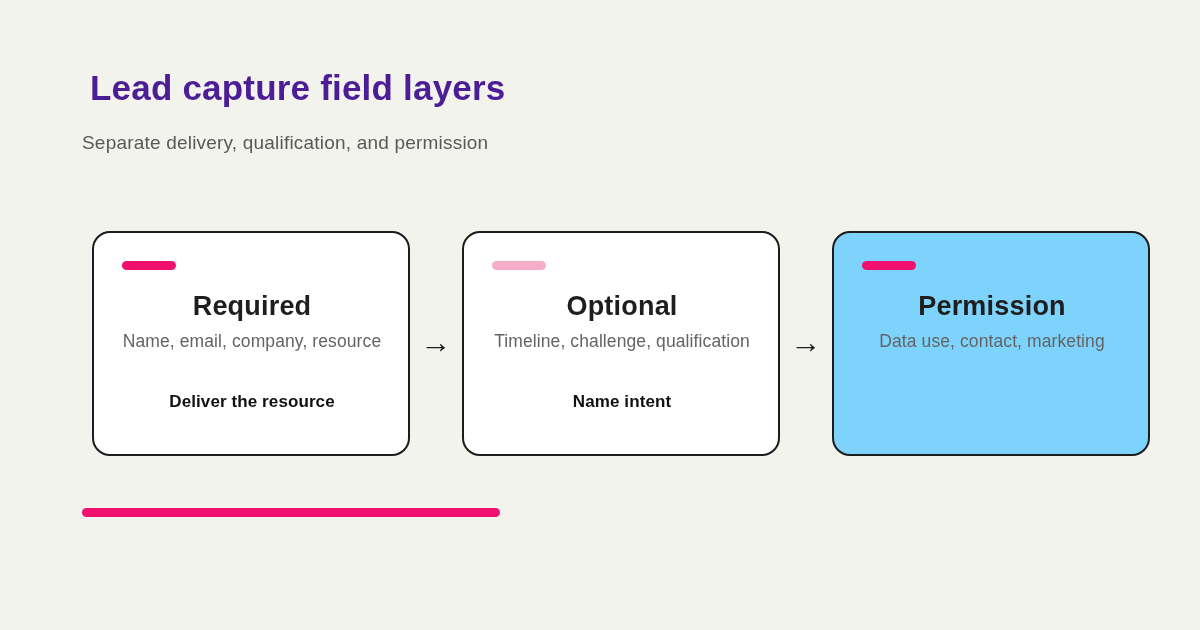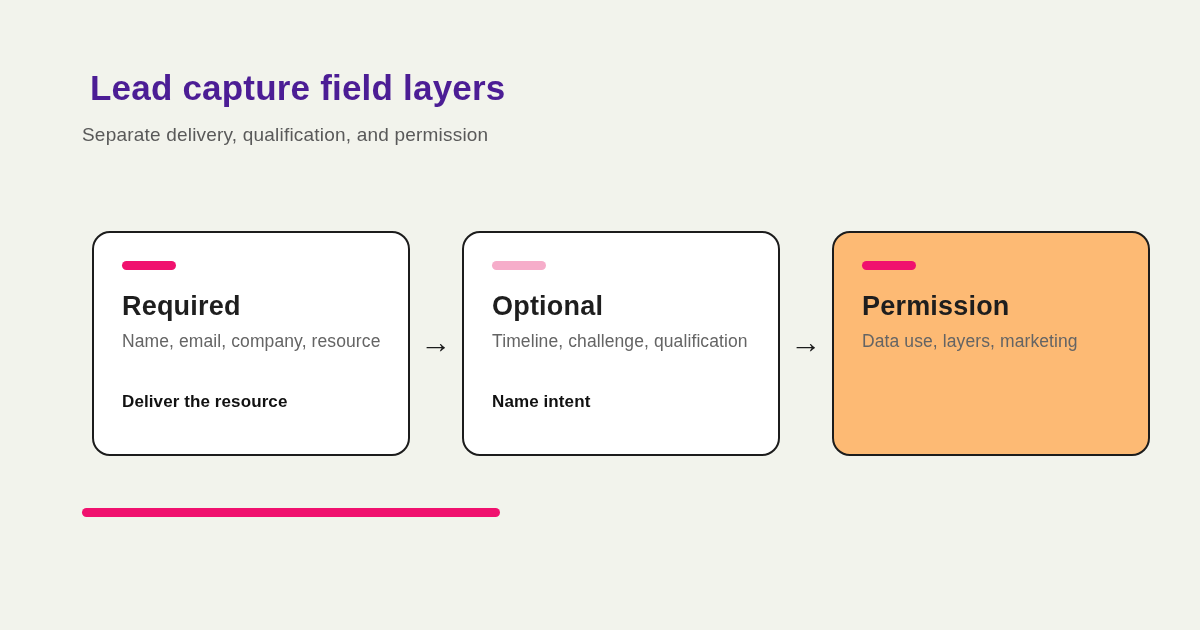"Separate delivery, qualification, and" .page-subtitle { top: 124px -> 132px }
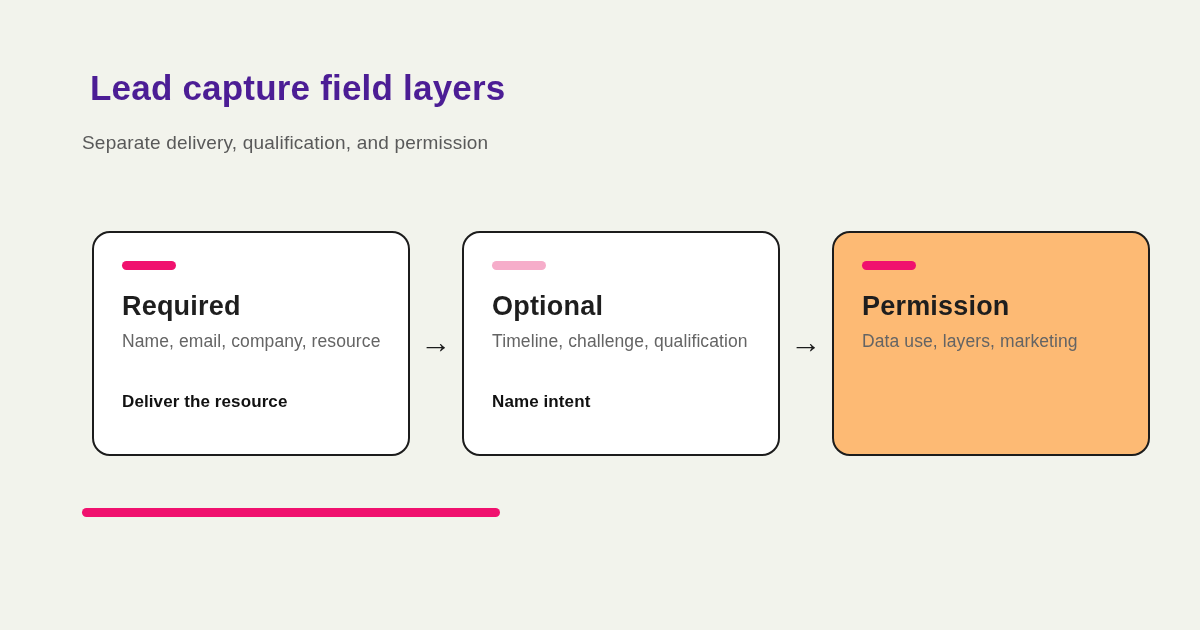"Required" .flow-row { text-align: none -> center }
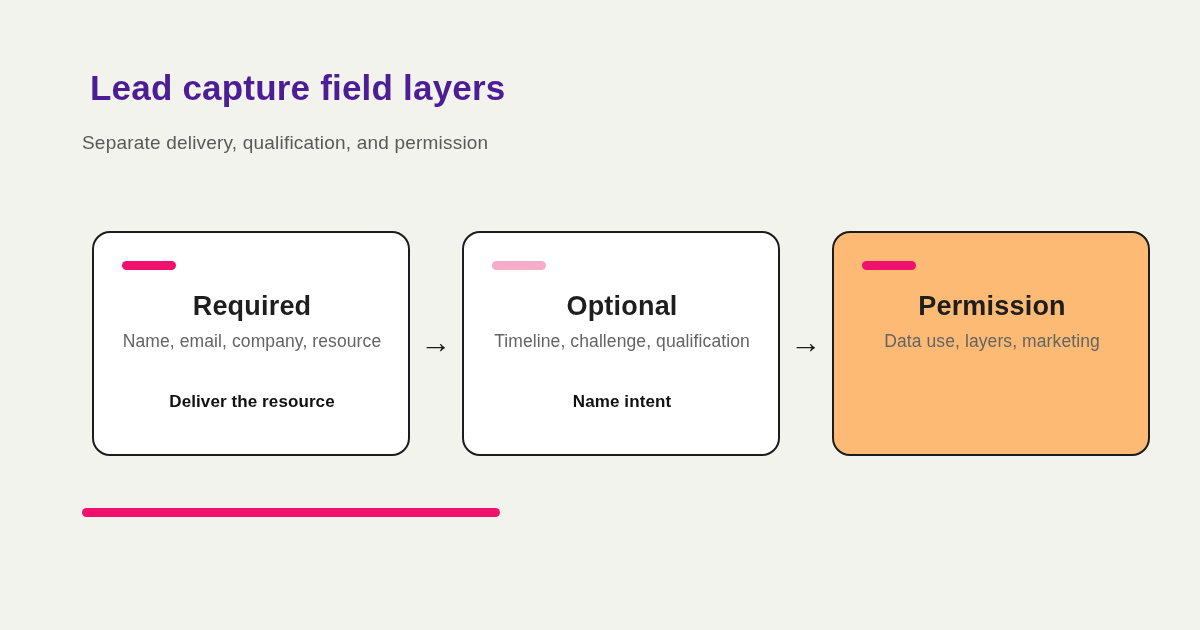"Permission" .card.highlight { background: #fdba74 -> #7dd3fc }
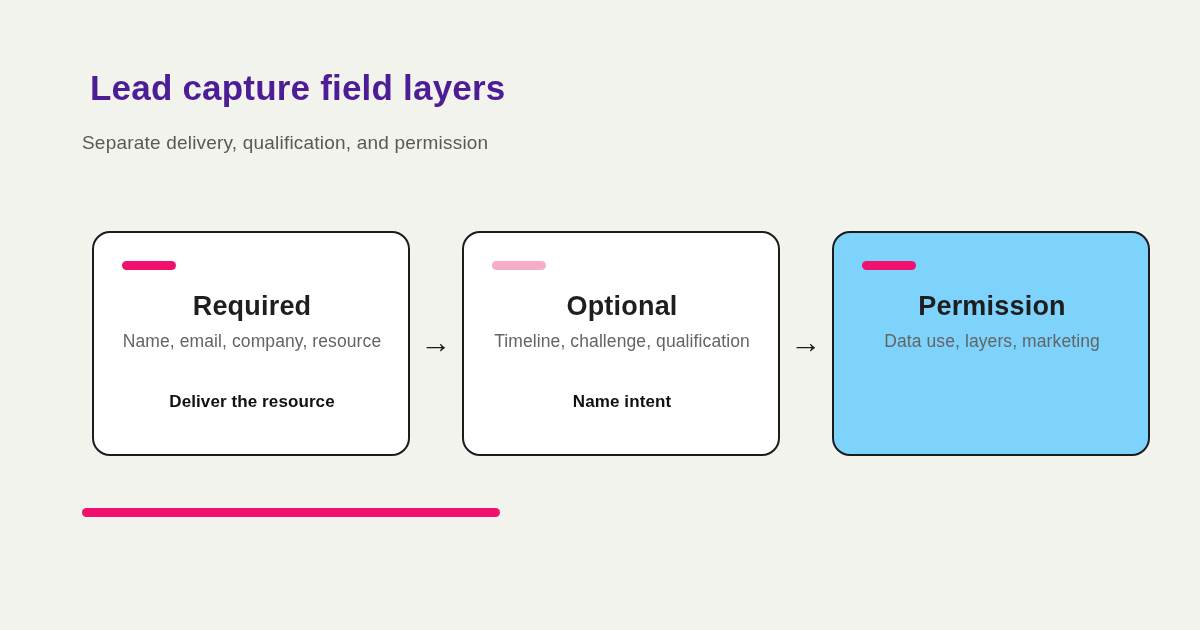"Data use, layers, marketing" div.card-fields { text: layers -> contact }
